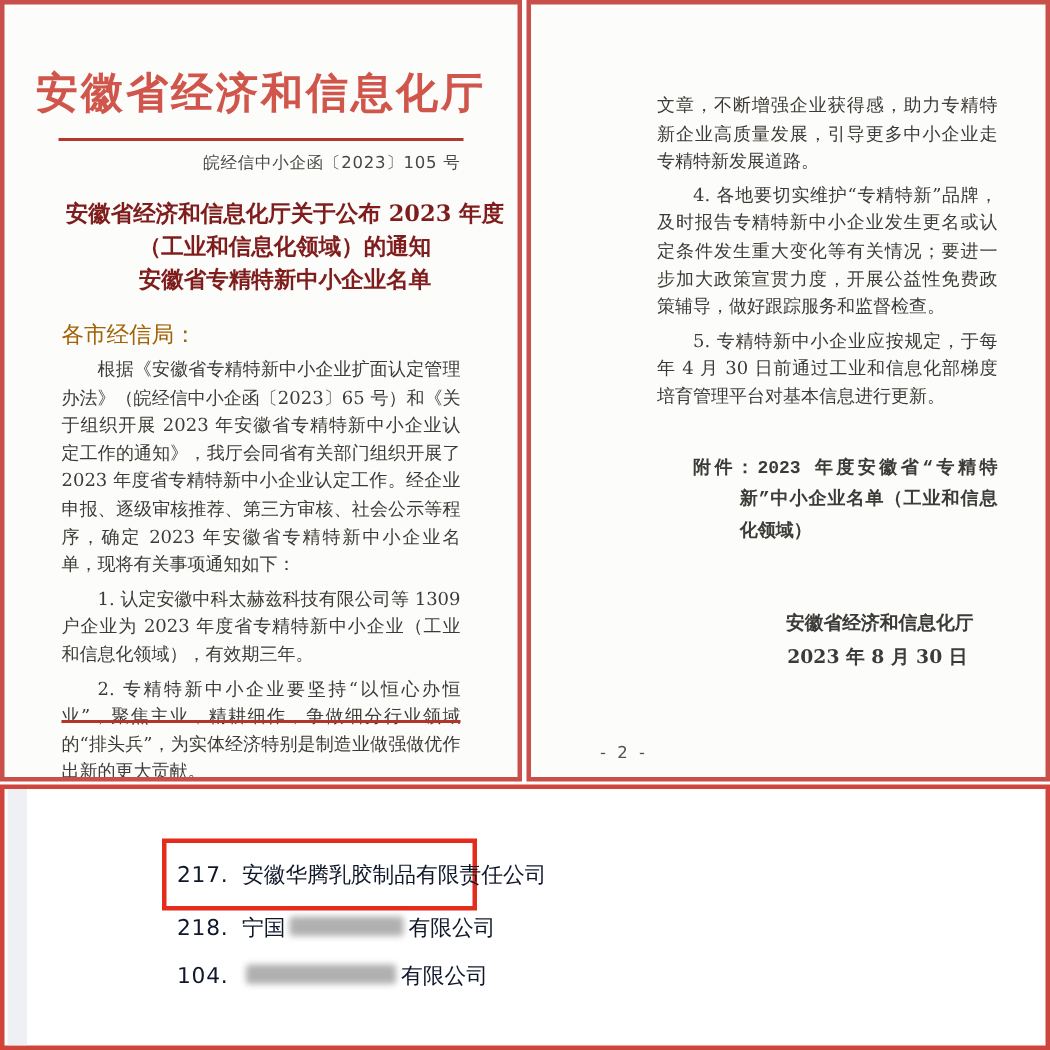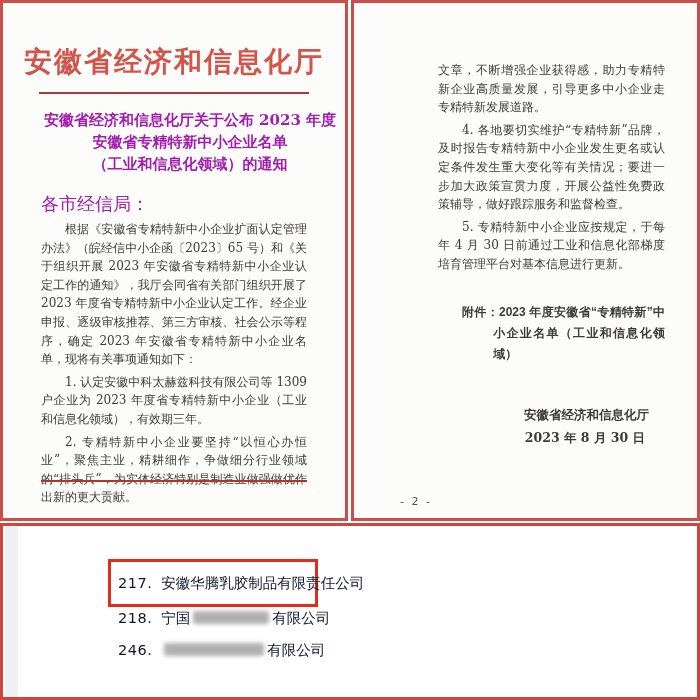"皖经信中小企函〔2023〕105 号" div.doc-no { html: none -> <div>皖经信中小企函〔2023〕105 号</div> }
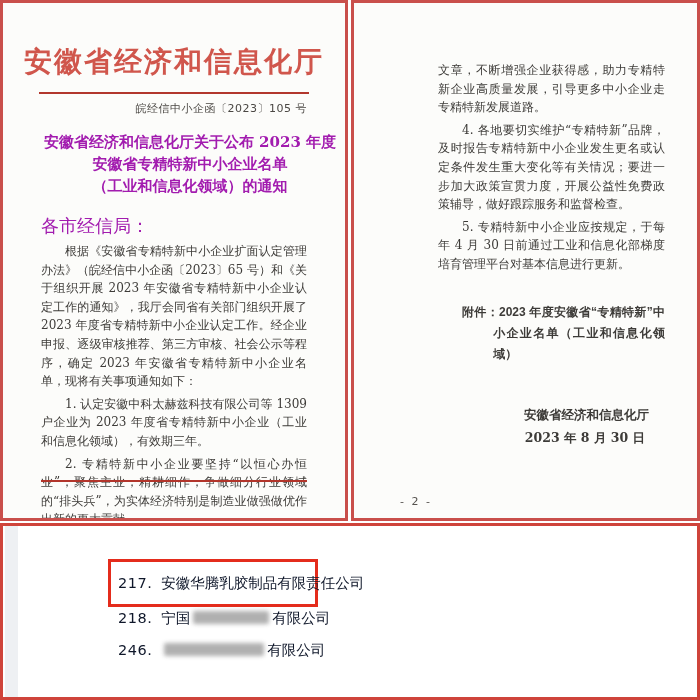"安徽省经济和信息化厅关于公布 2023 年度" .notice-title { color: #a21caf -> #7f1d1d }
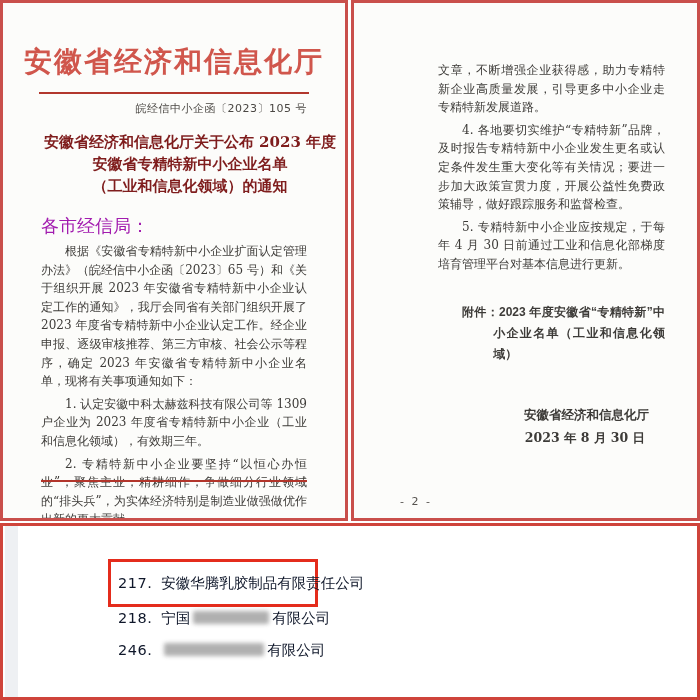"安徽省专精特新中小企业名单" div { order: before "（工业和信息化领域）的通知" -> after "（工业和信息化领域）的通知" }
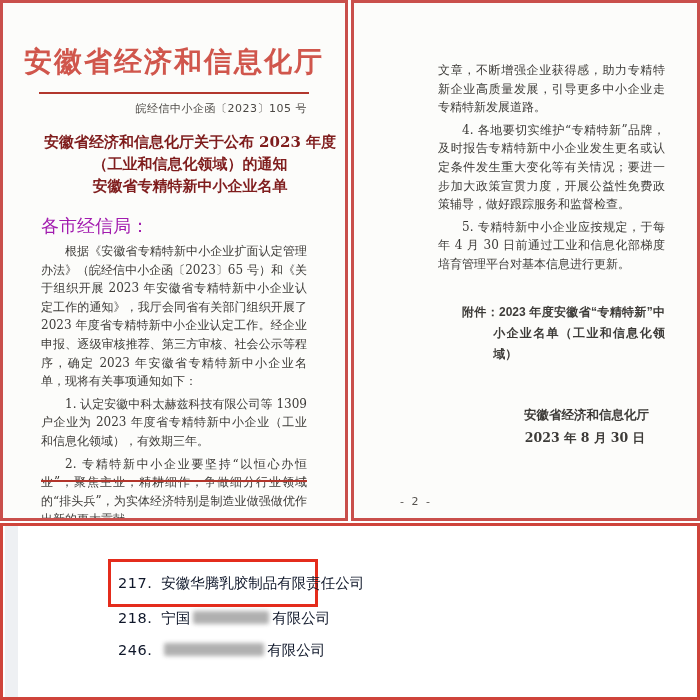"各市经信局：" .salutation { color: #a21caf -> #a16207; font-size: 18px -> 15px }
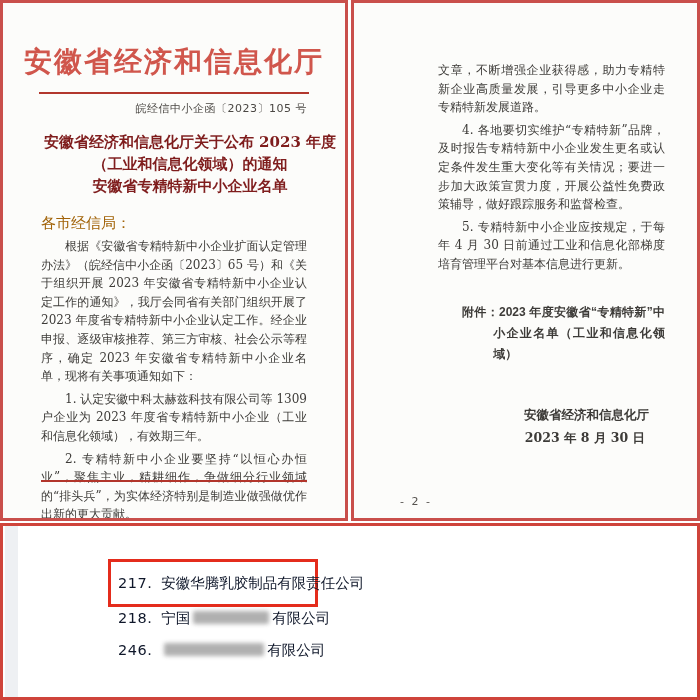"附件：2023 年度安徽省“专精特新”中小企业名单（工业和信息化领域）" .attachment { font-family: Liberation Sans, sans-serif -> Liberation Mono, monospace }
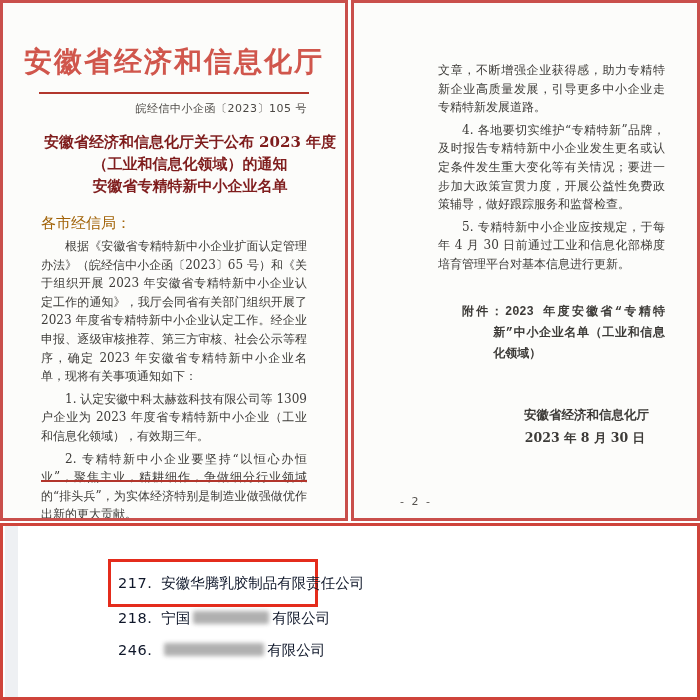"246." span.no { text: 246 -> 104 }
